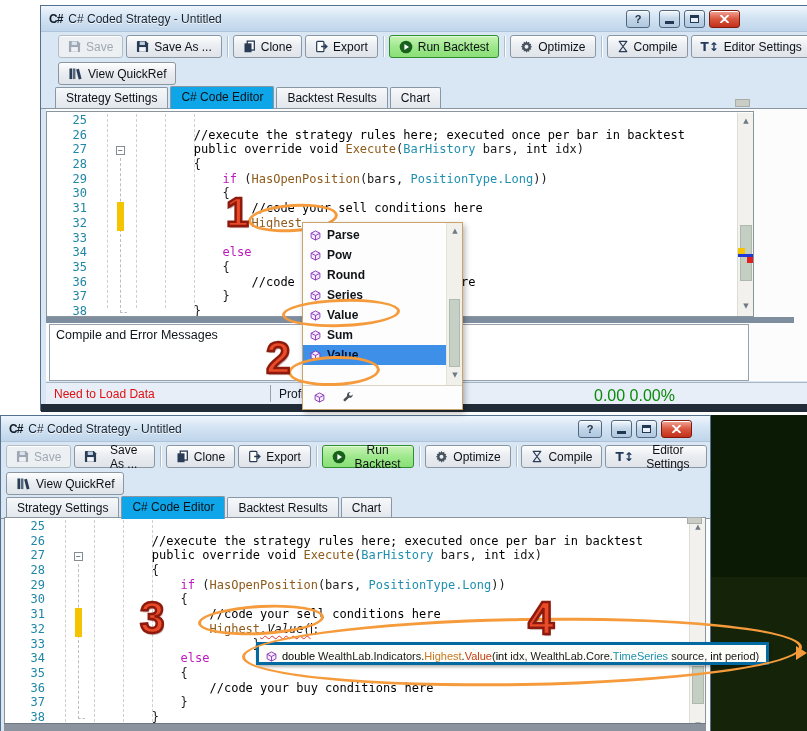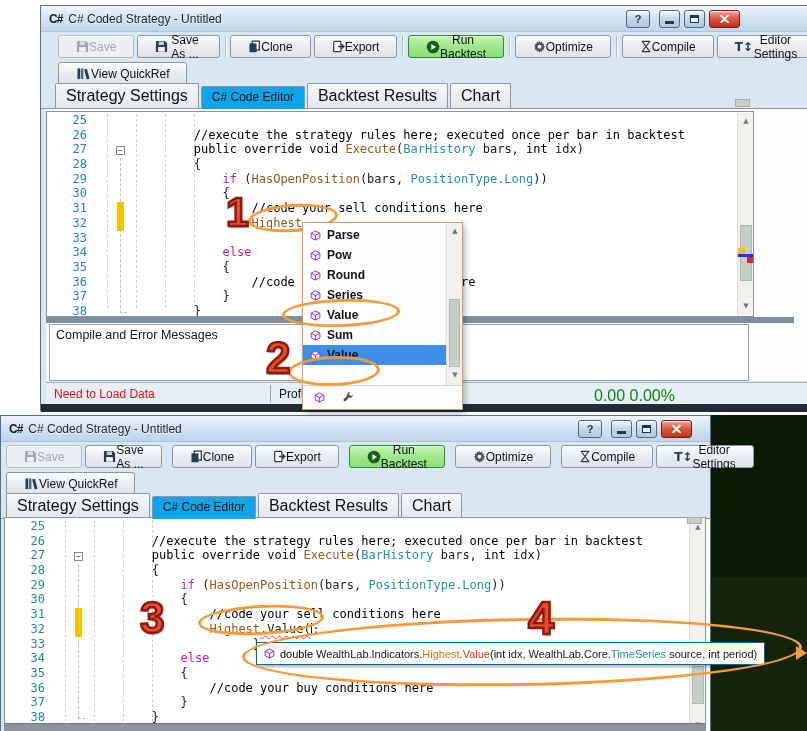"Save" .tbtn { gap: none -> 5px; padding: 0 17px -> 0 9px }
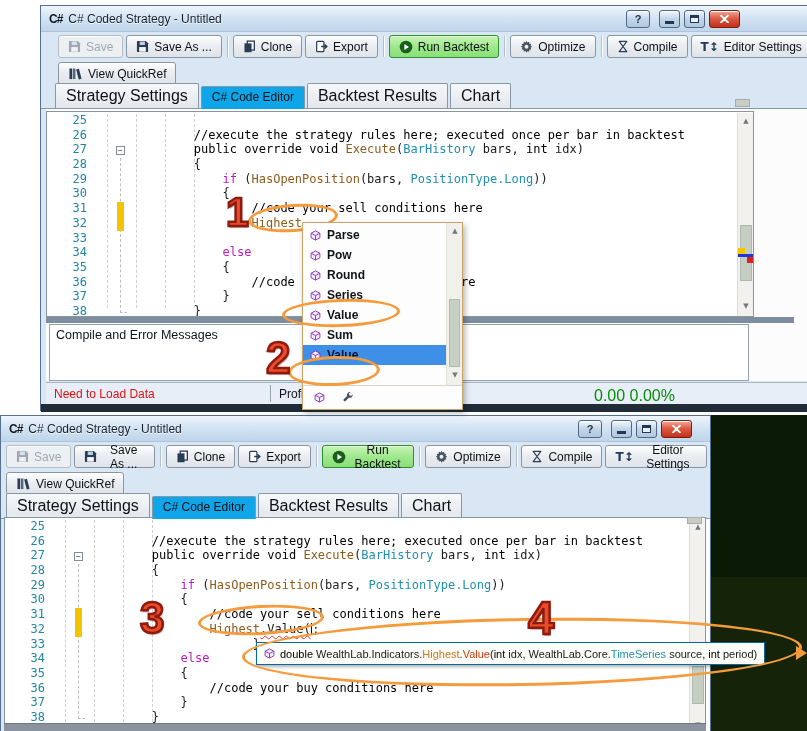"Strategy Settings" .tab { font-size: 16px -> 12px }
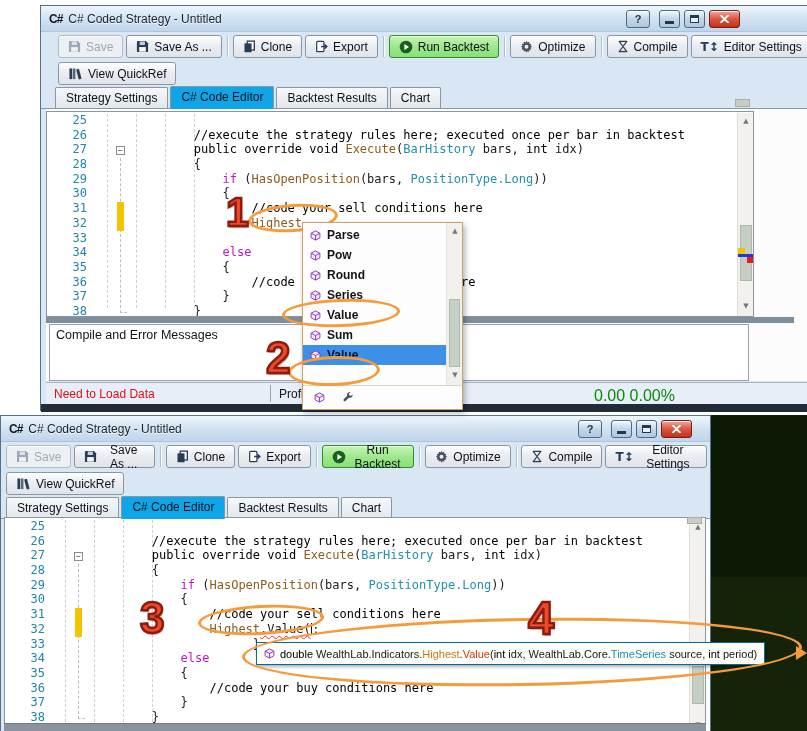".Value(" .tk.sq { font-style: none -> italic }
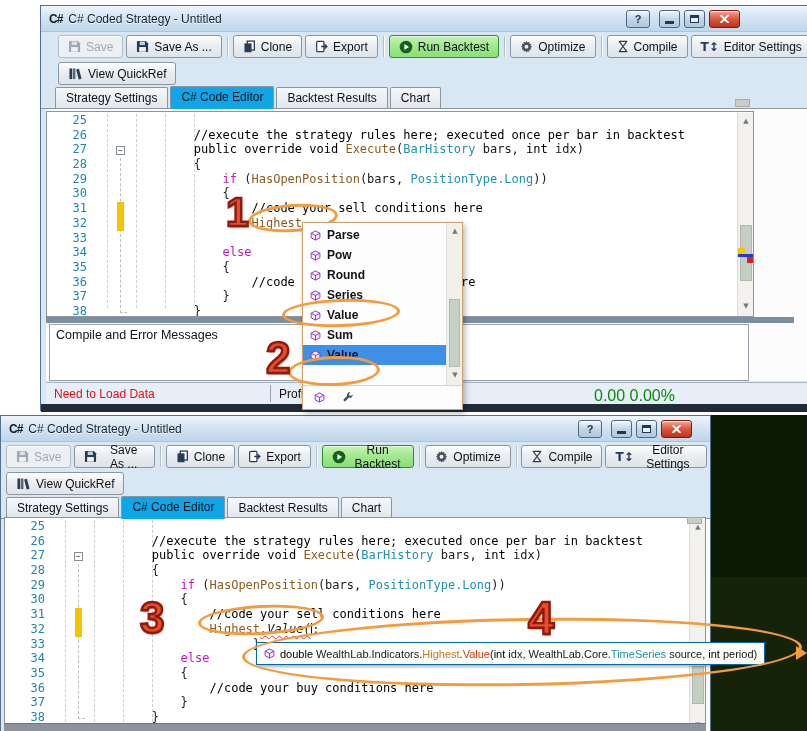"double" .tooltip { align-items: center -> flex-end; border: 1px solid #0369a1 -> 3px solid #0369a1 }
